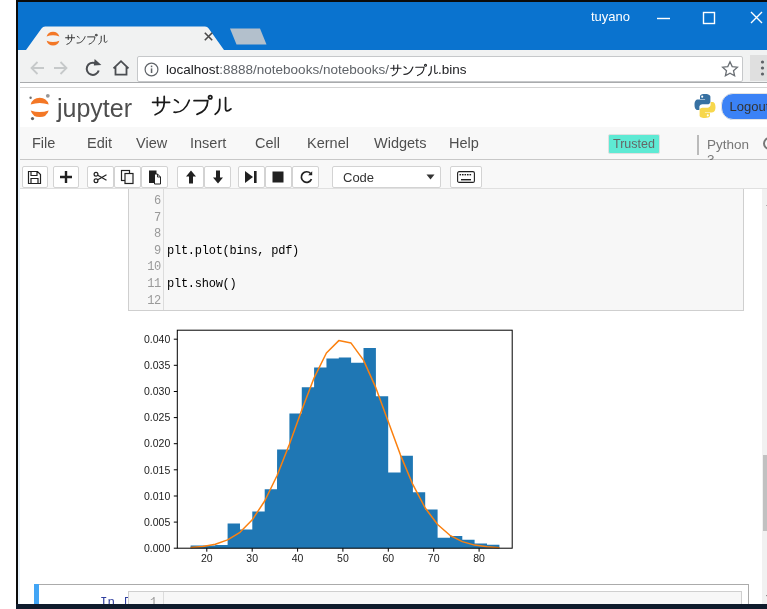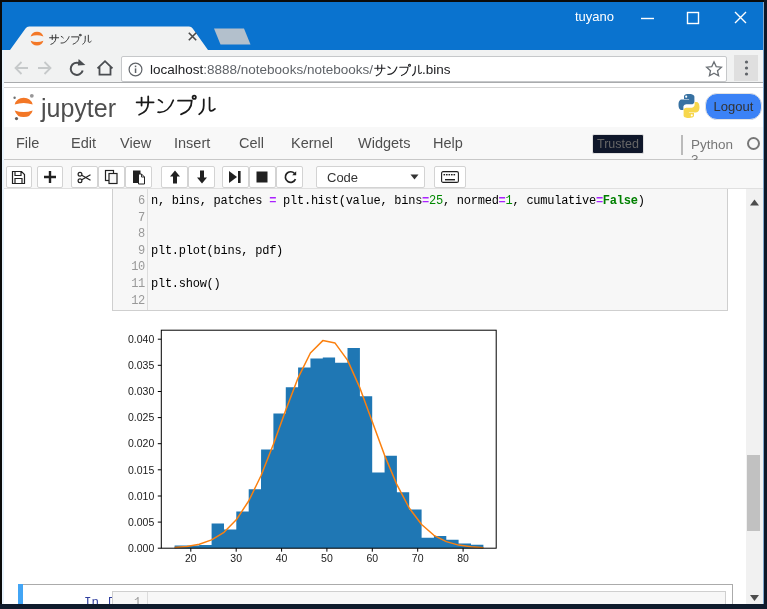"tuyano" #win { left: 0 -> 16px }
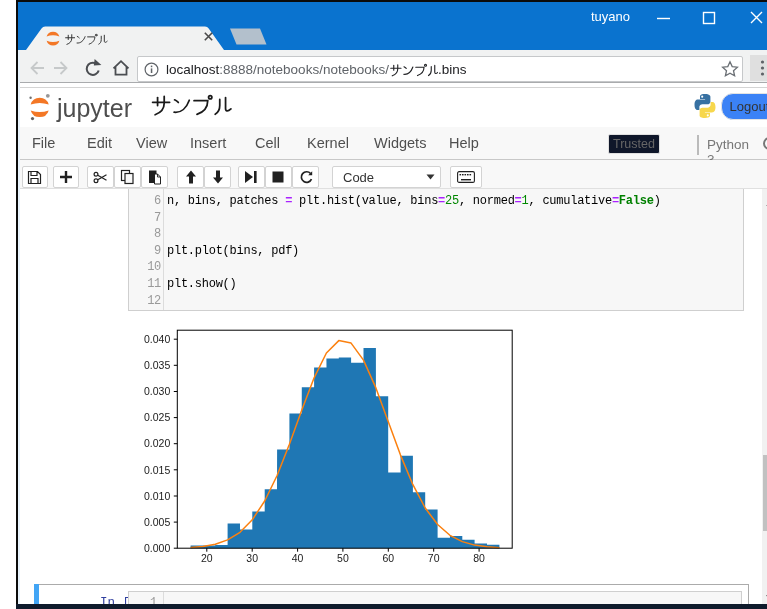"Trusted" div.abs { background: #0f172a -> #5eead4 }
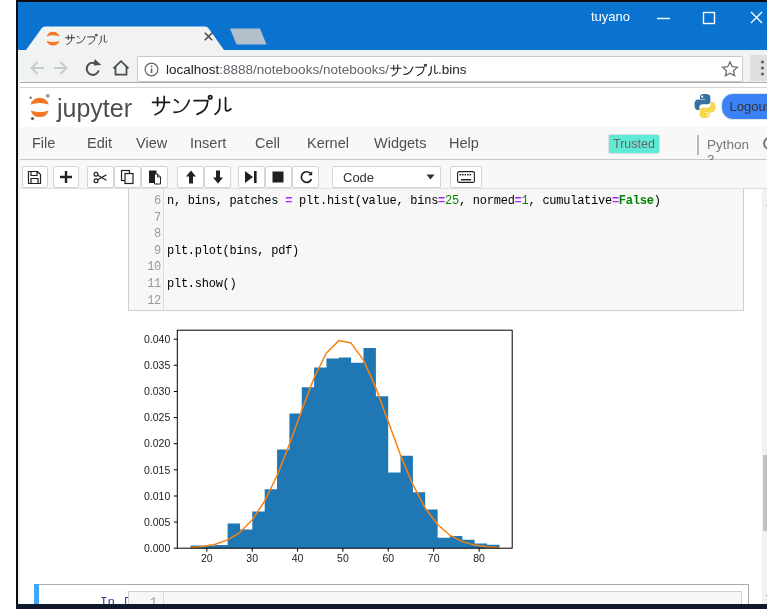"n, bins, patches = plt.hist(value," div.cline { html: <div>n, bins, patches <span>=</span> plt.hist(value, bins<span>=</span><span>25</span>, normed<span>=</span><span>1</span>, cumulative<span>=</span><span>False</span>)</div> -> none }
